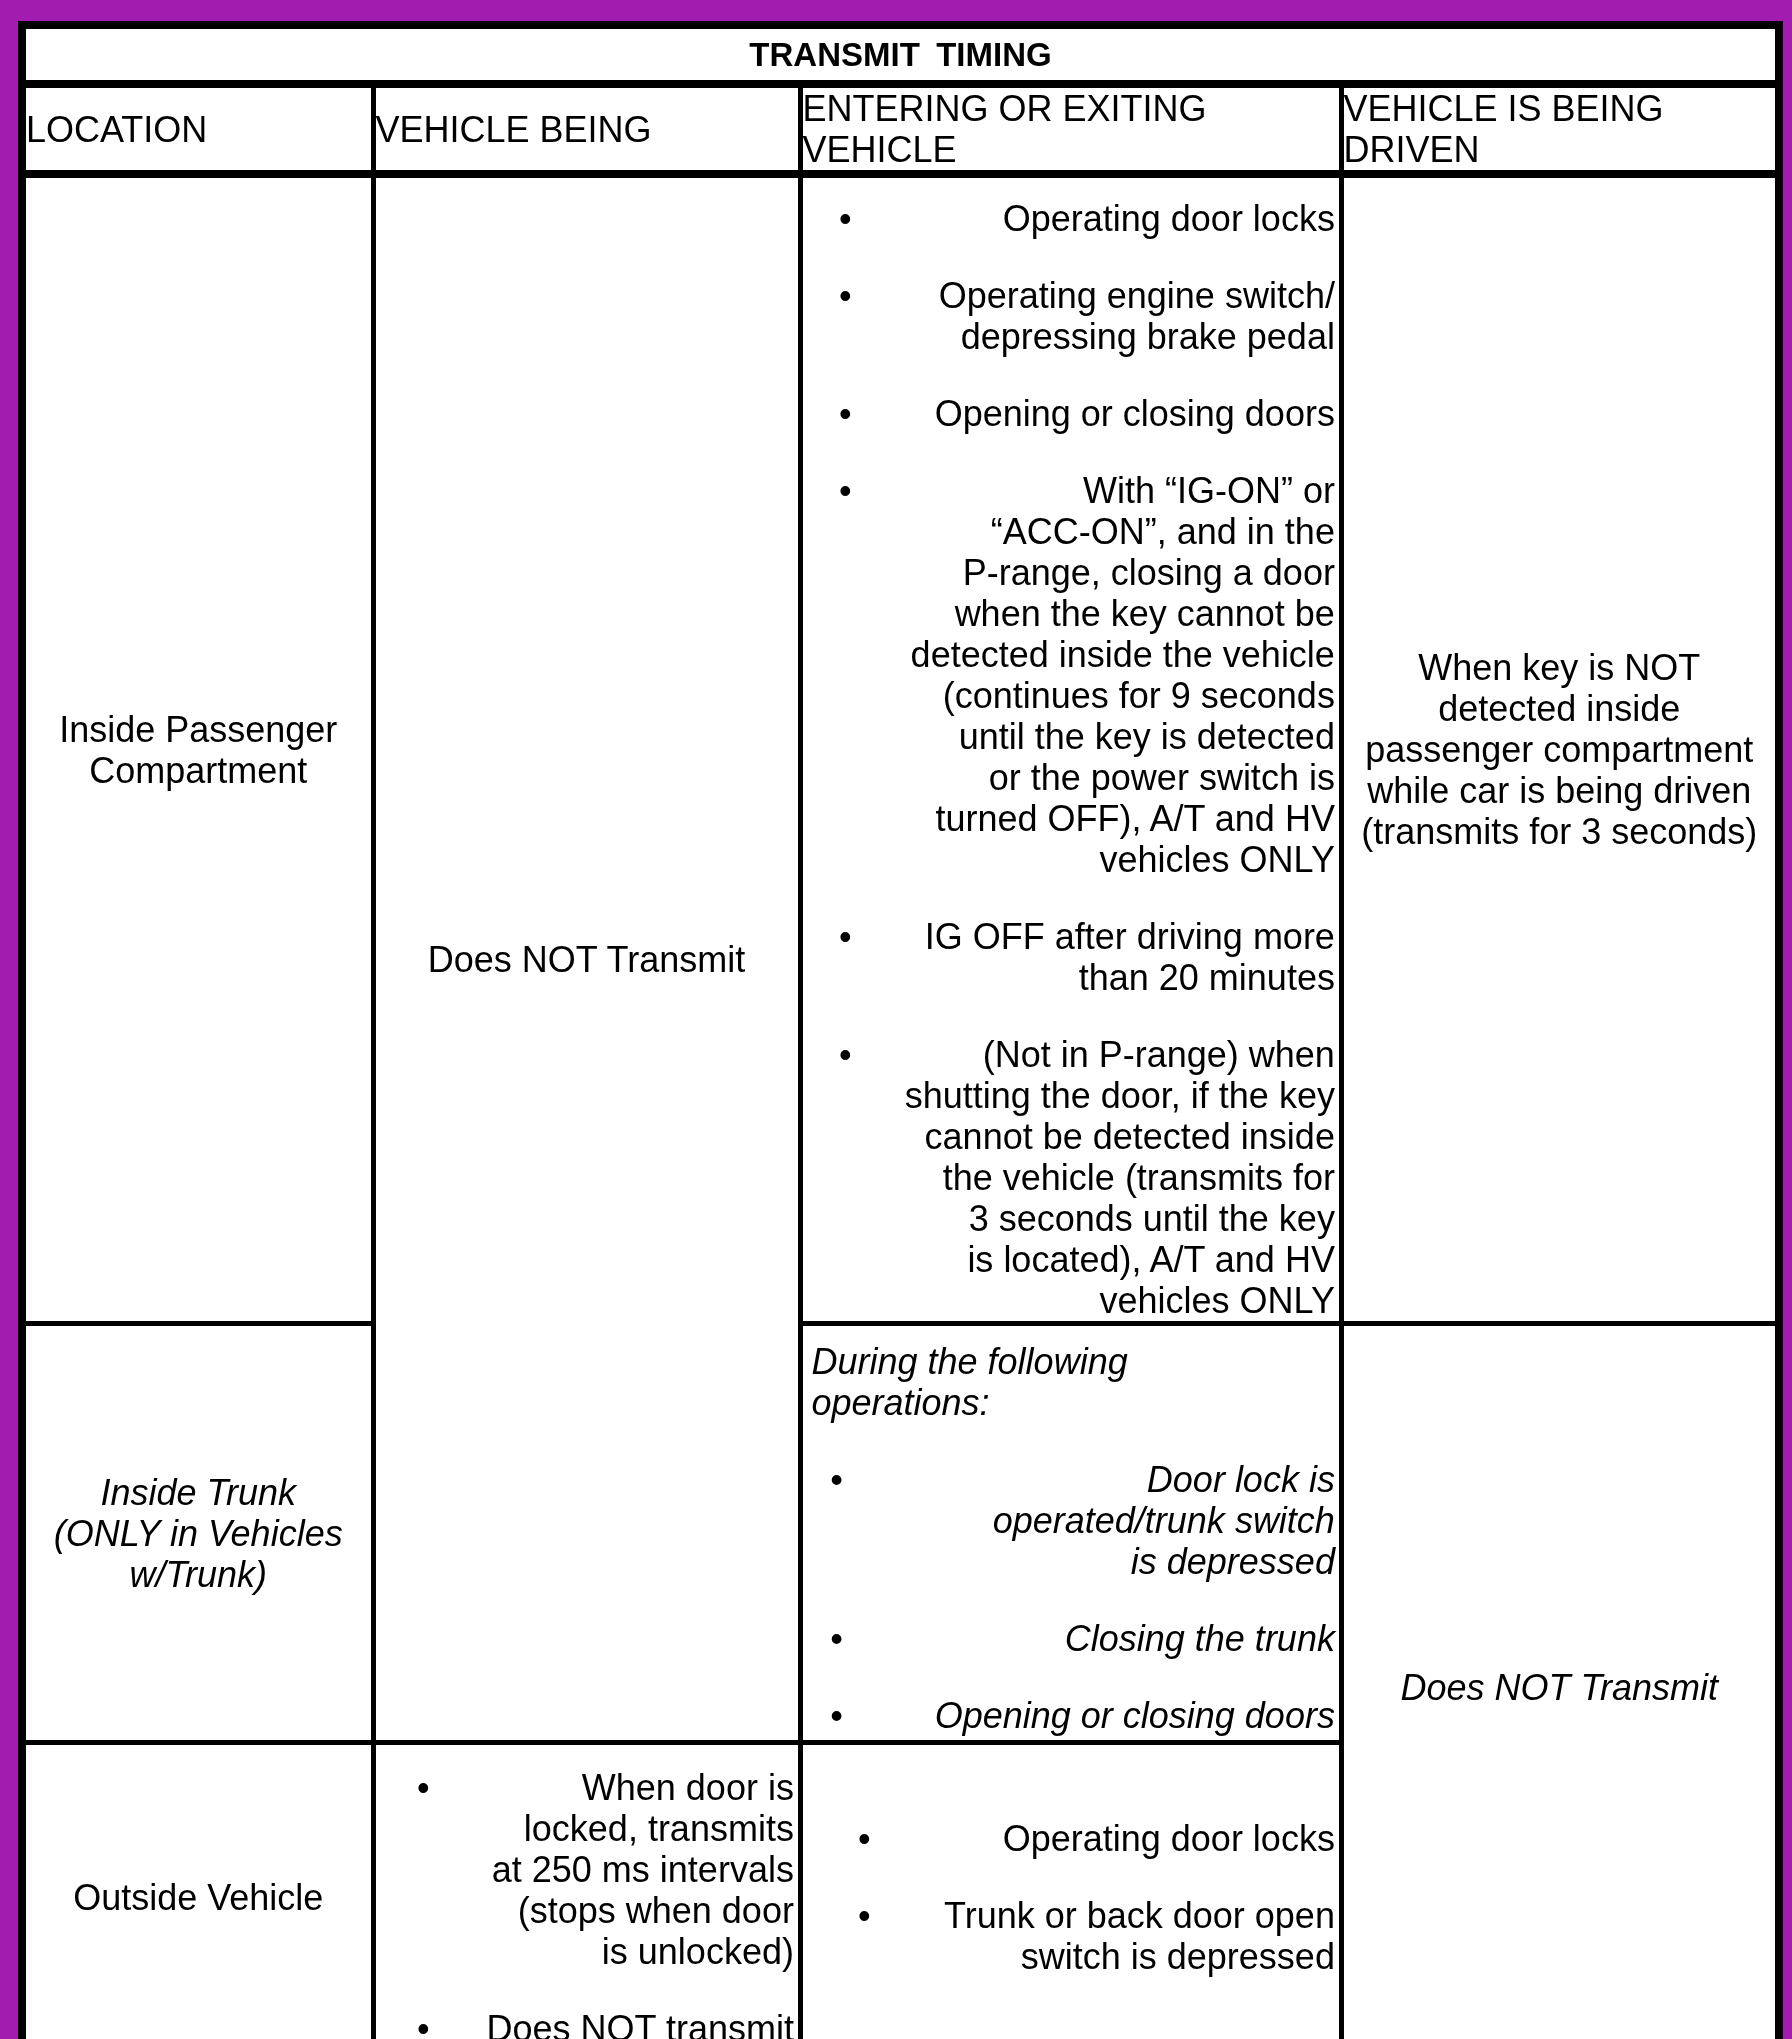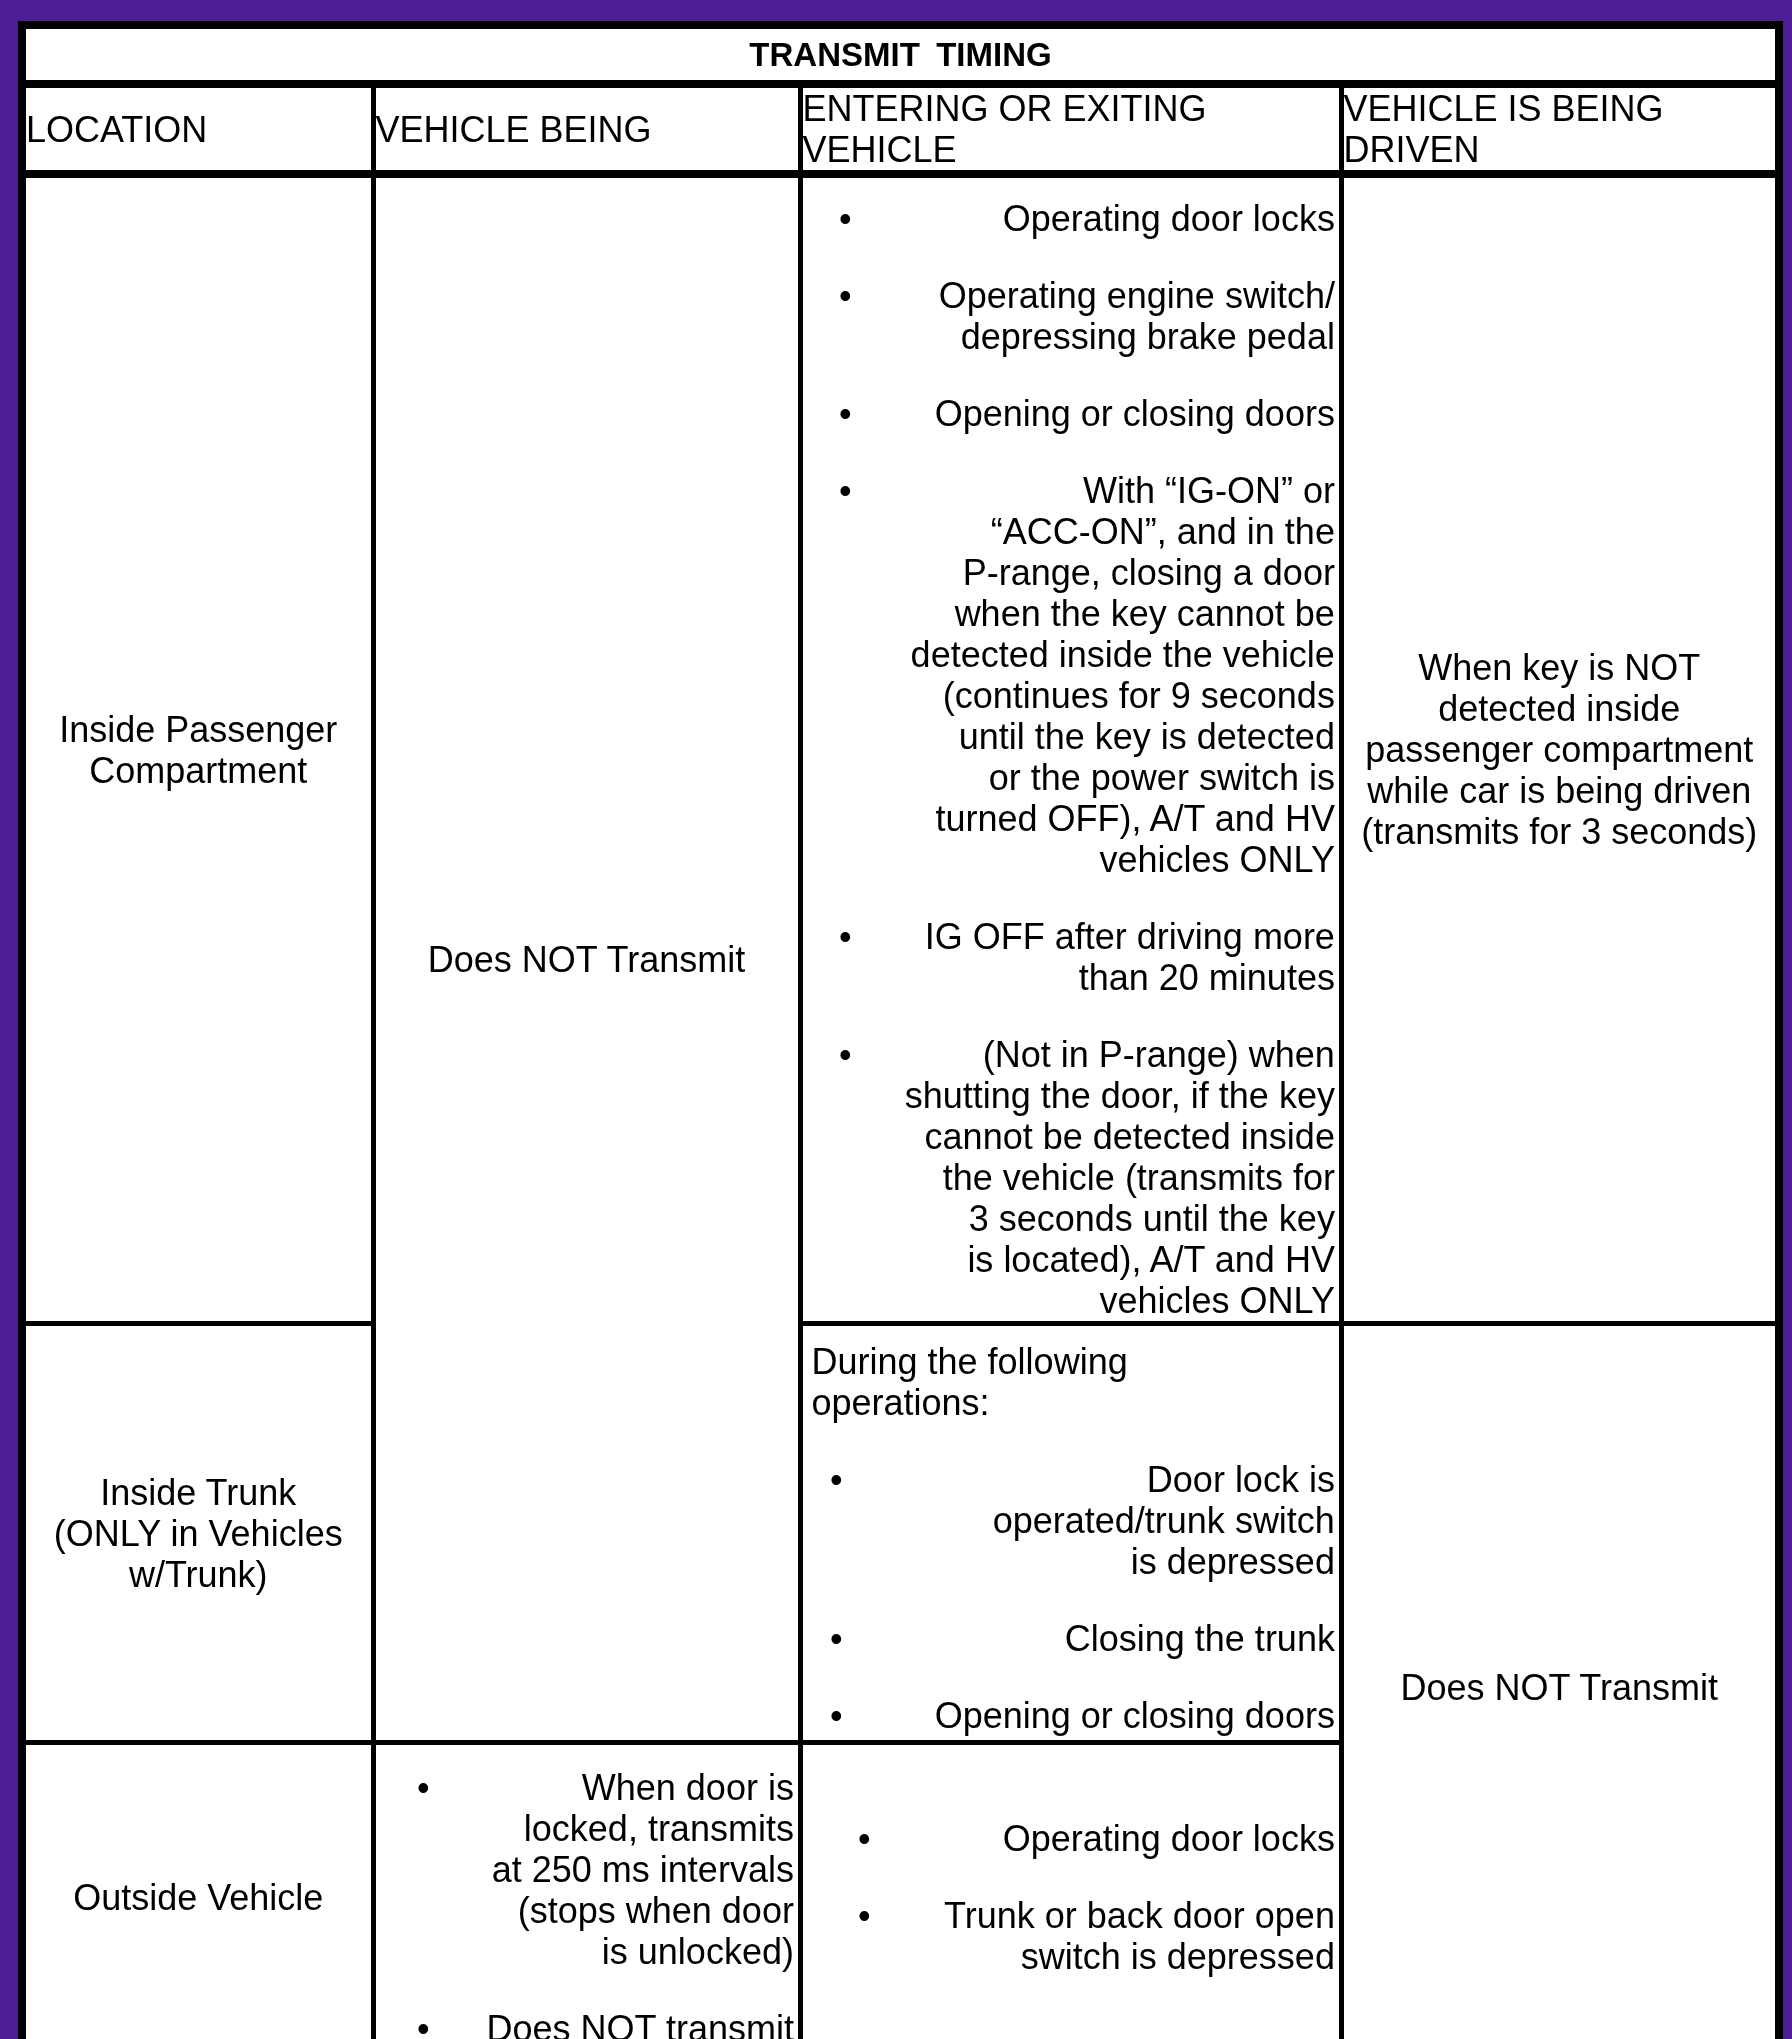"TRANSMIT TIMING" .page { background: #4c1d95 -> #a21caf }
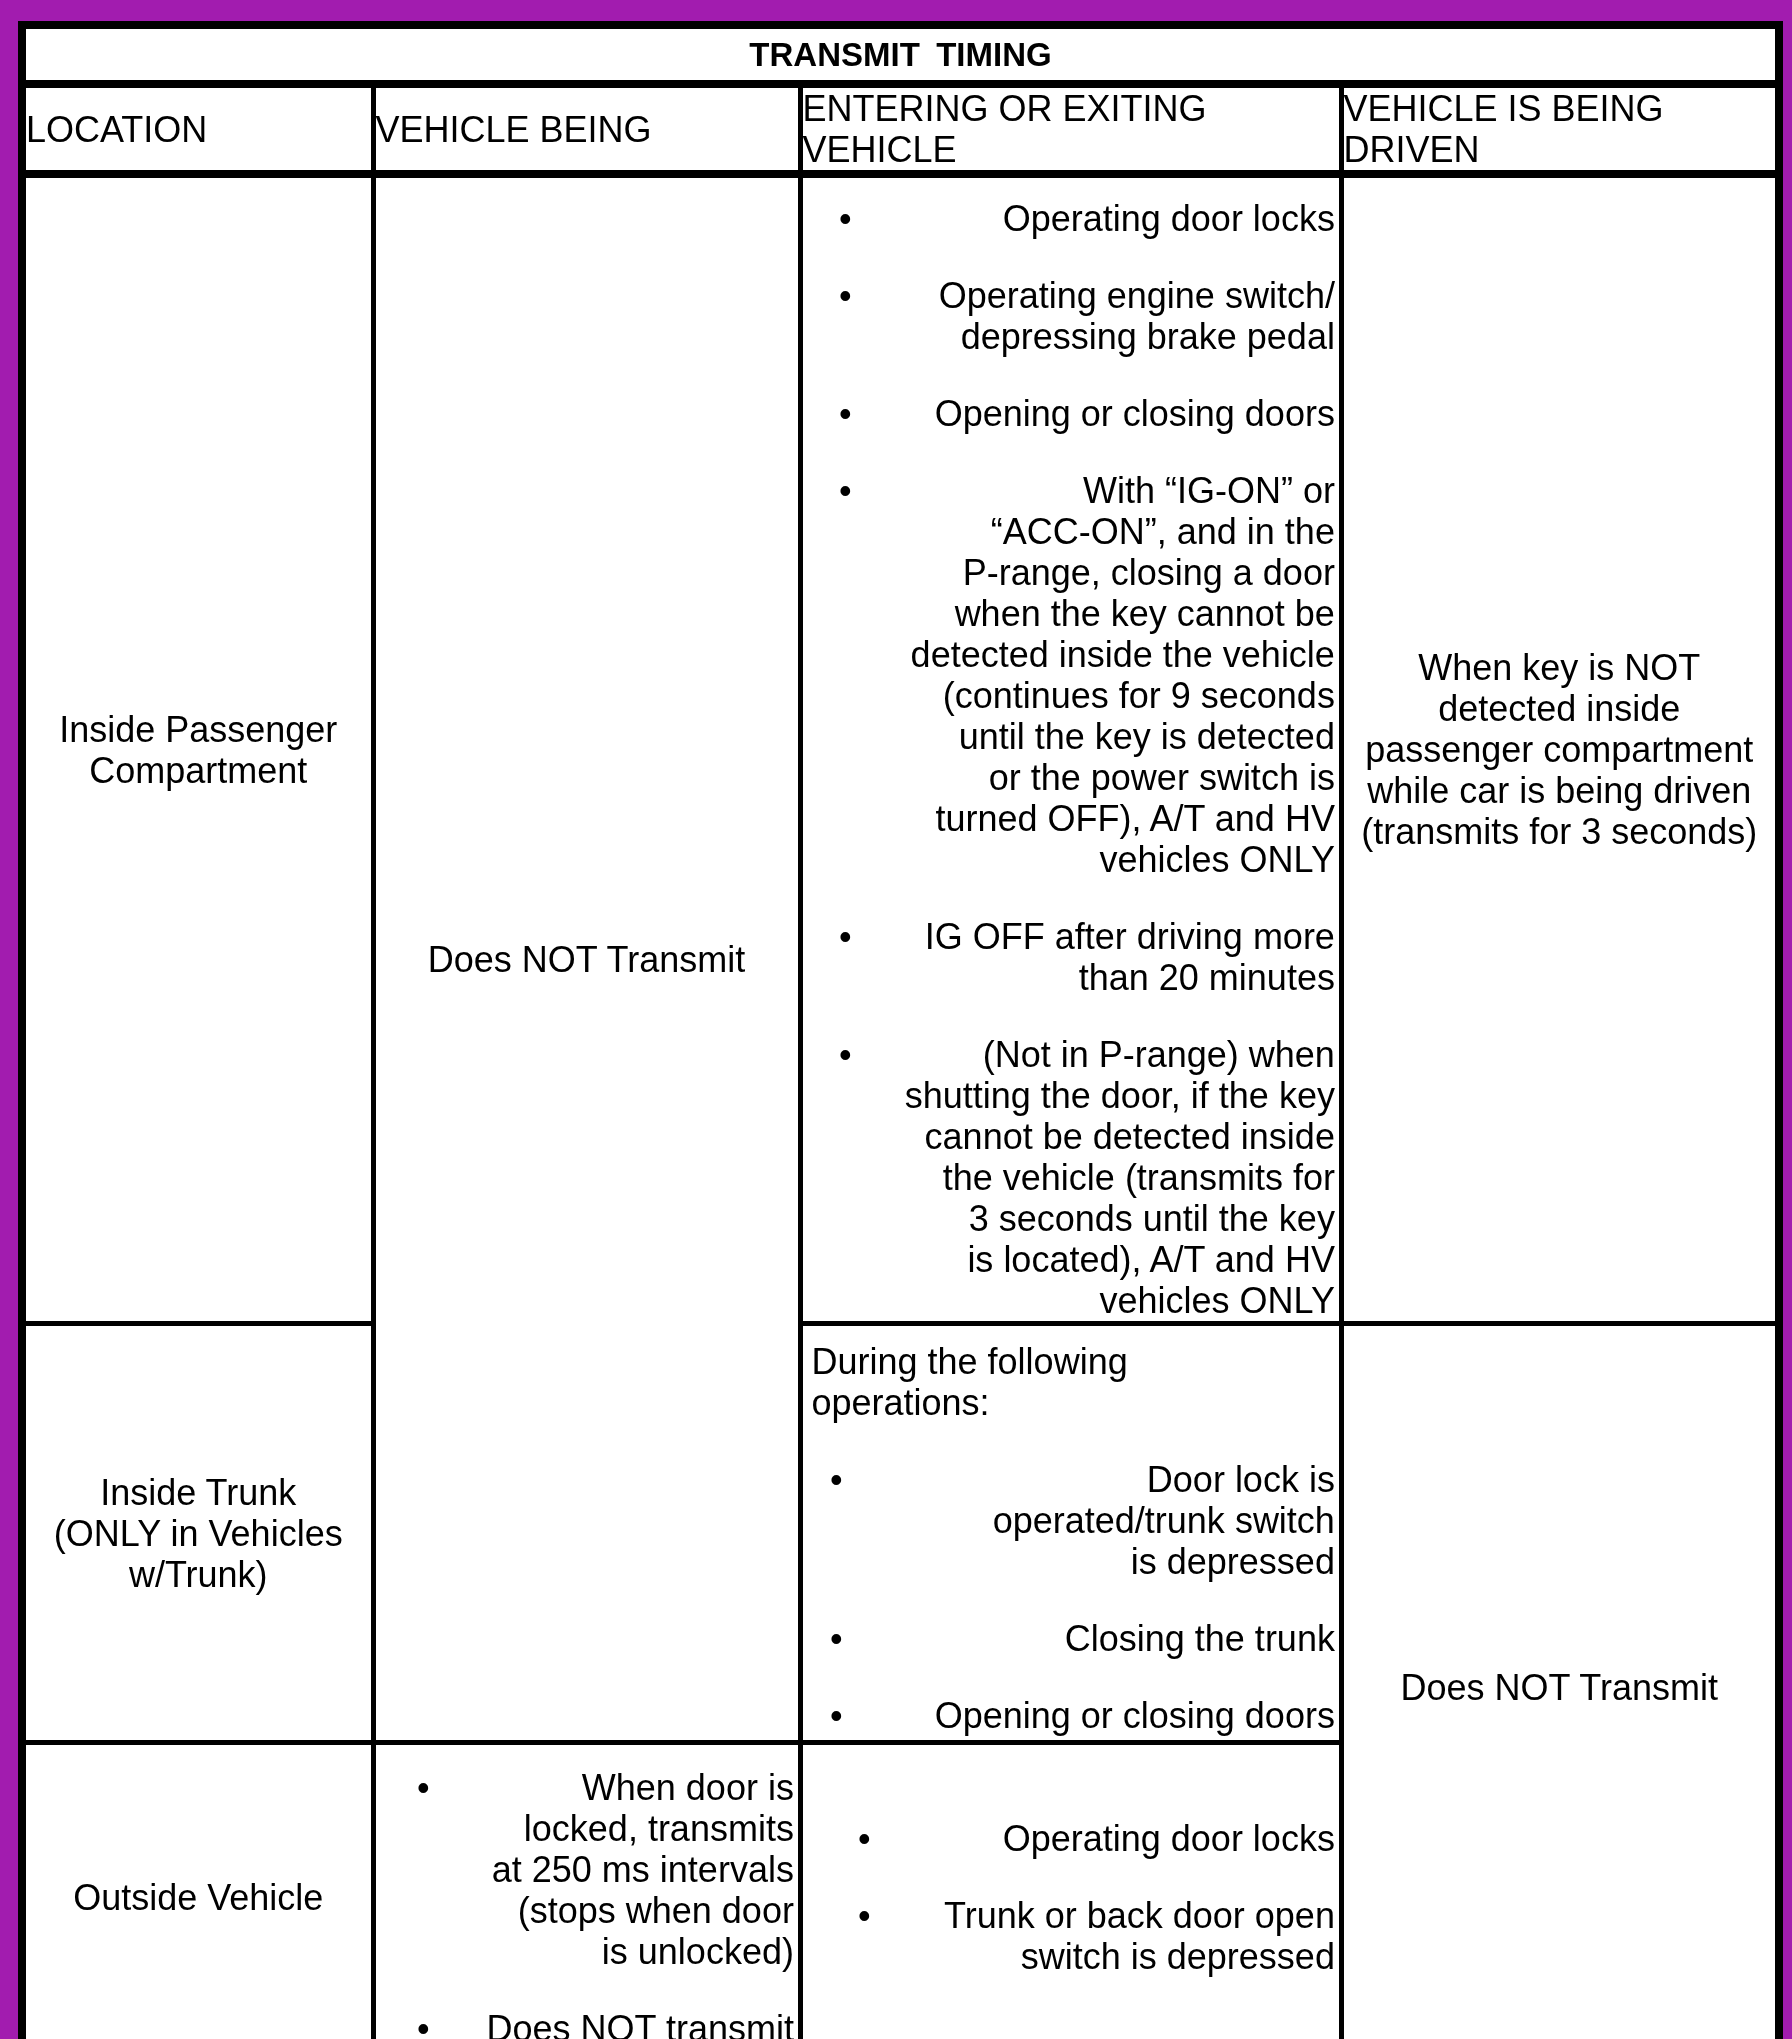"During the following" tr.r2 > td { font-style: none -> italic }
